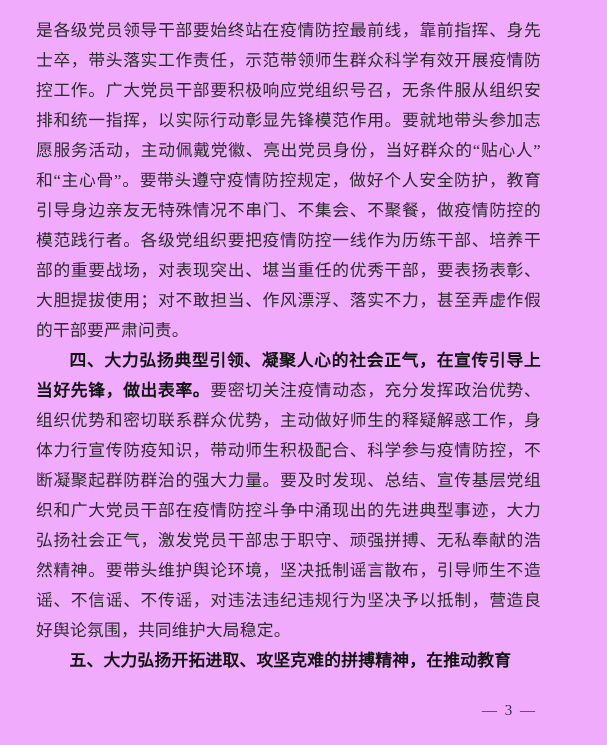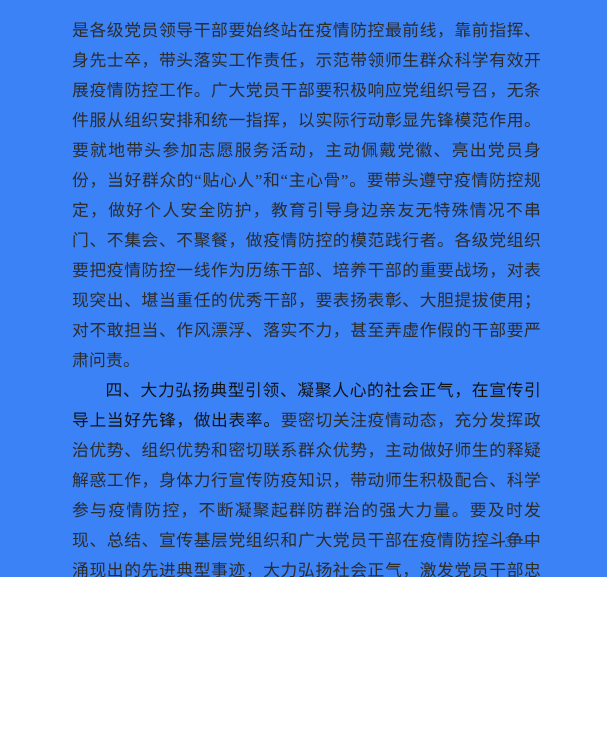"是各级党员领导干部要始终站在疫情防控最前线，靠前指挥、身先士卒，带头落实工作责任" .page { background: #3b82f6 -> #f0abfc; height: 577px -> 745px; padding: 16px 66px 0 72px -> 16px 66px 0 36px }
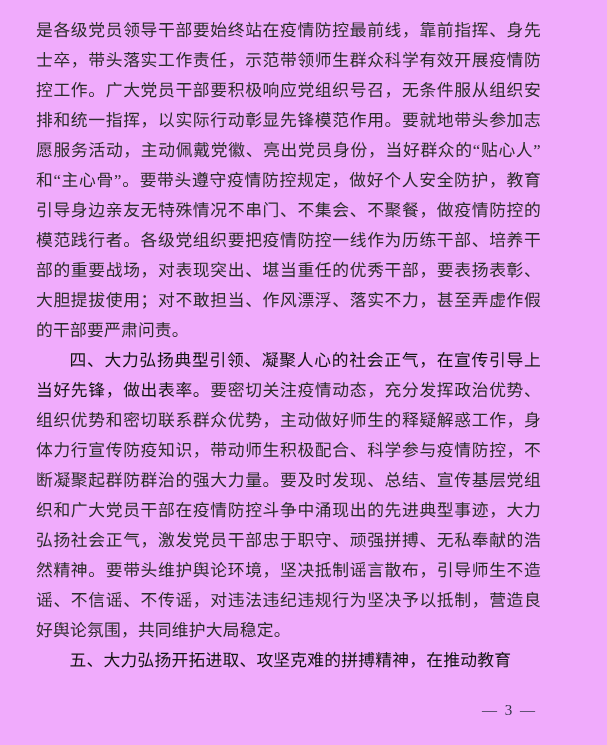"四、大力弘扬典型引领、凝聚人心的社会正气，在宣传引导上当好先锋，做出表率。" .section-heading { font-weight: normal -> bold }
